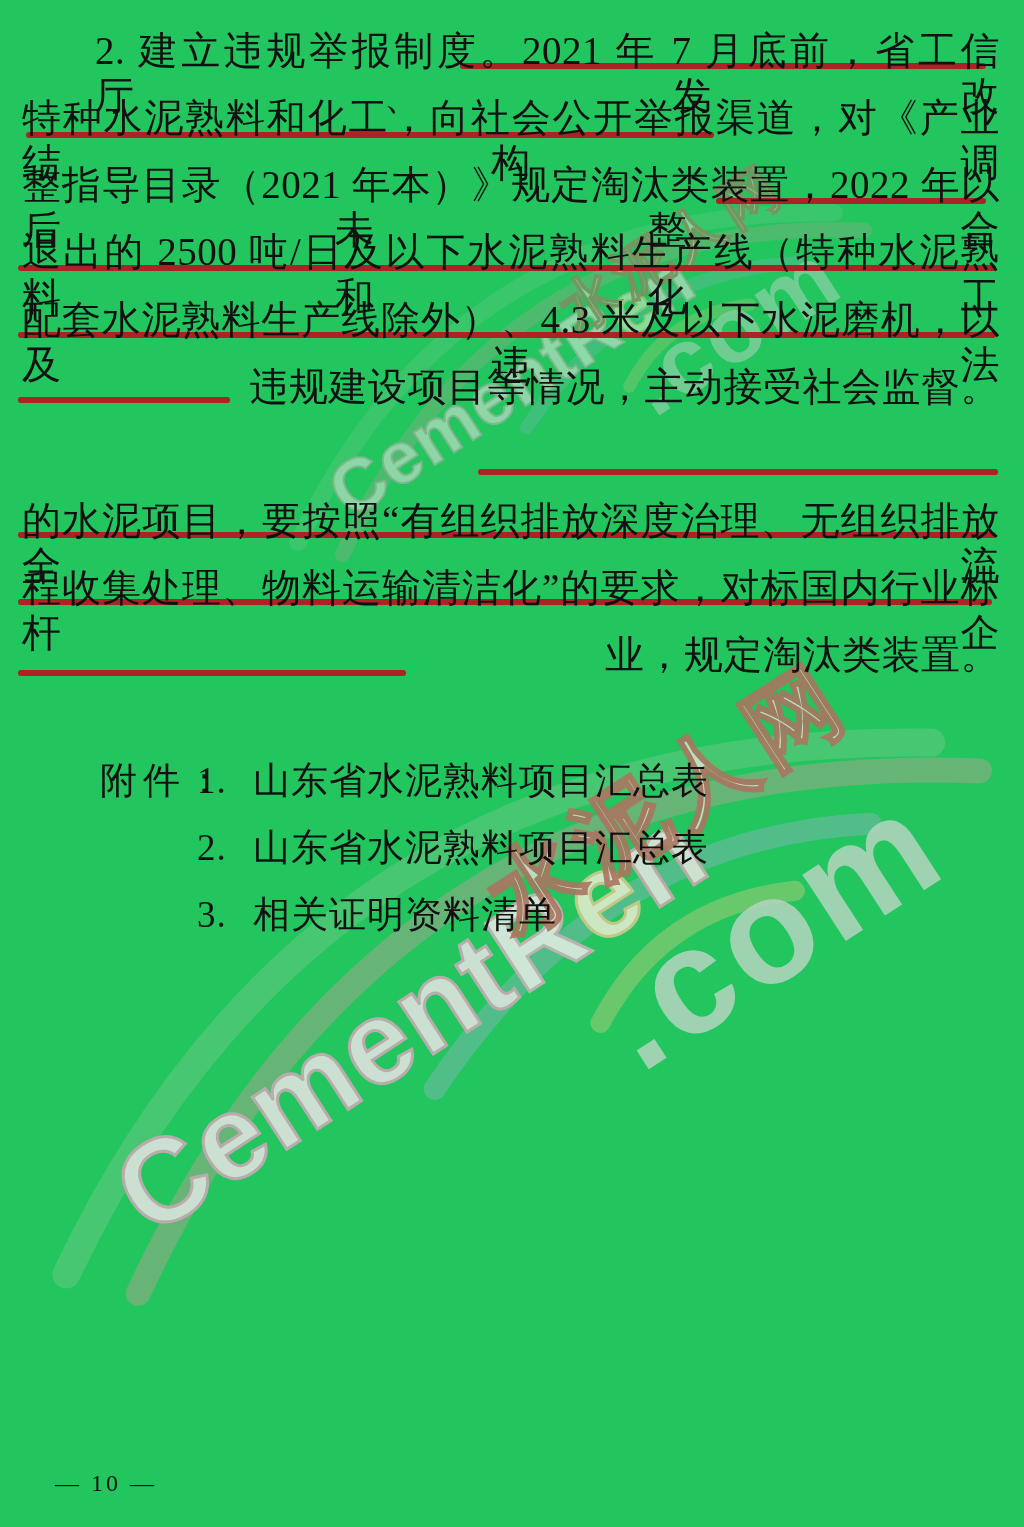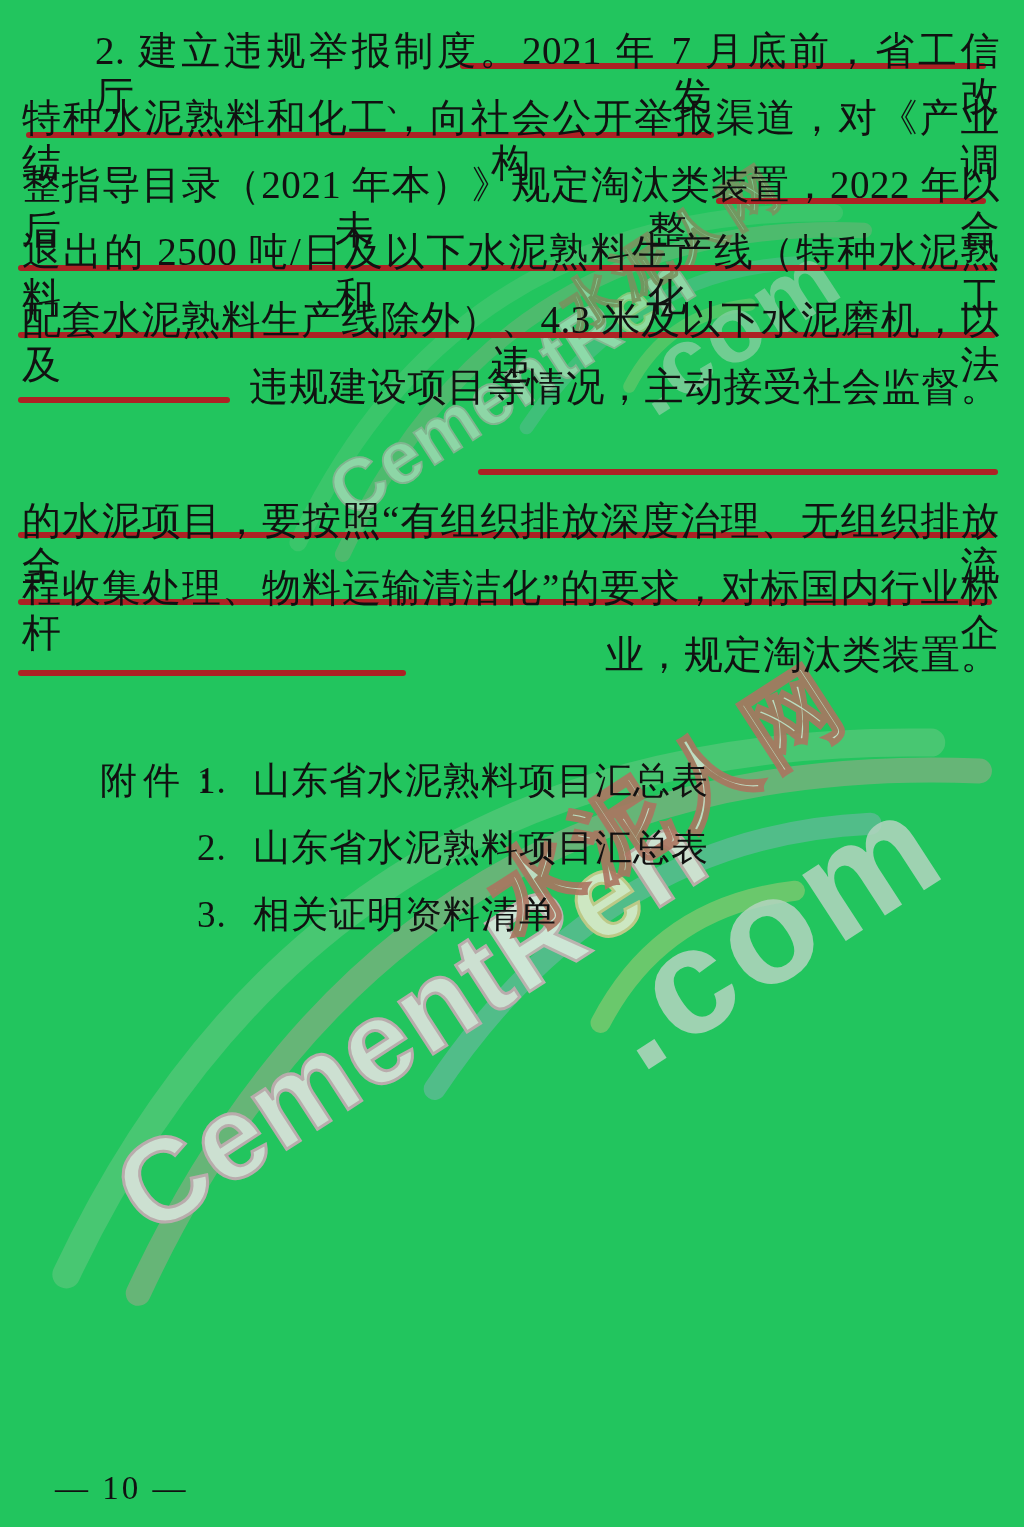"— 10 —" .pagenum { font-size: 33px -> 24px }
